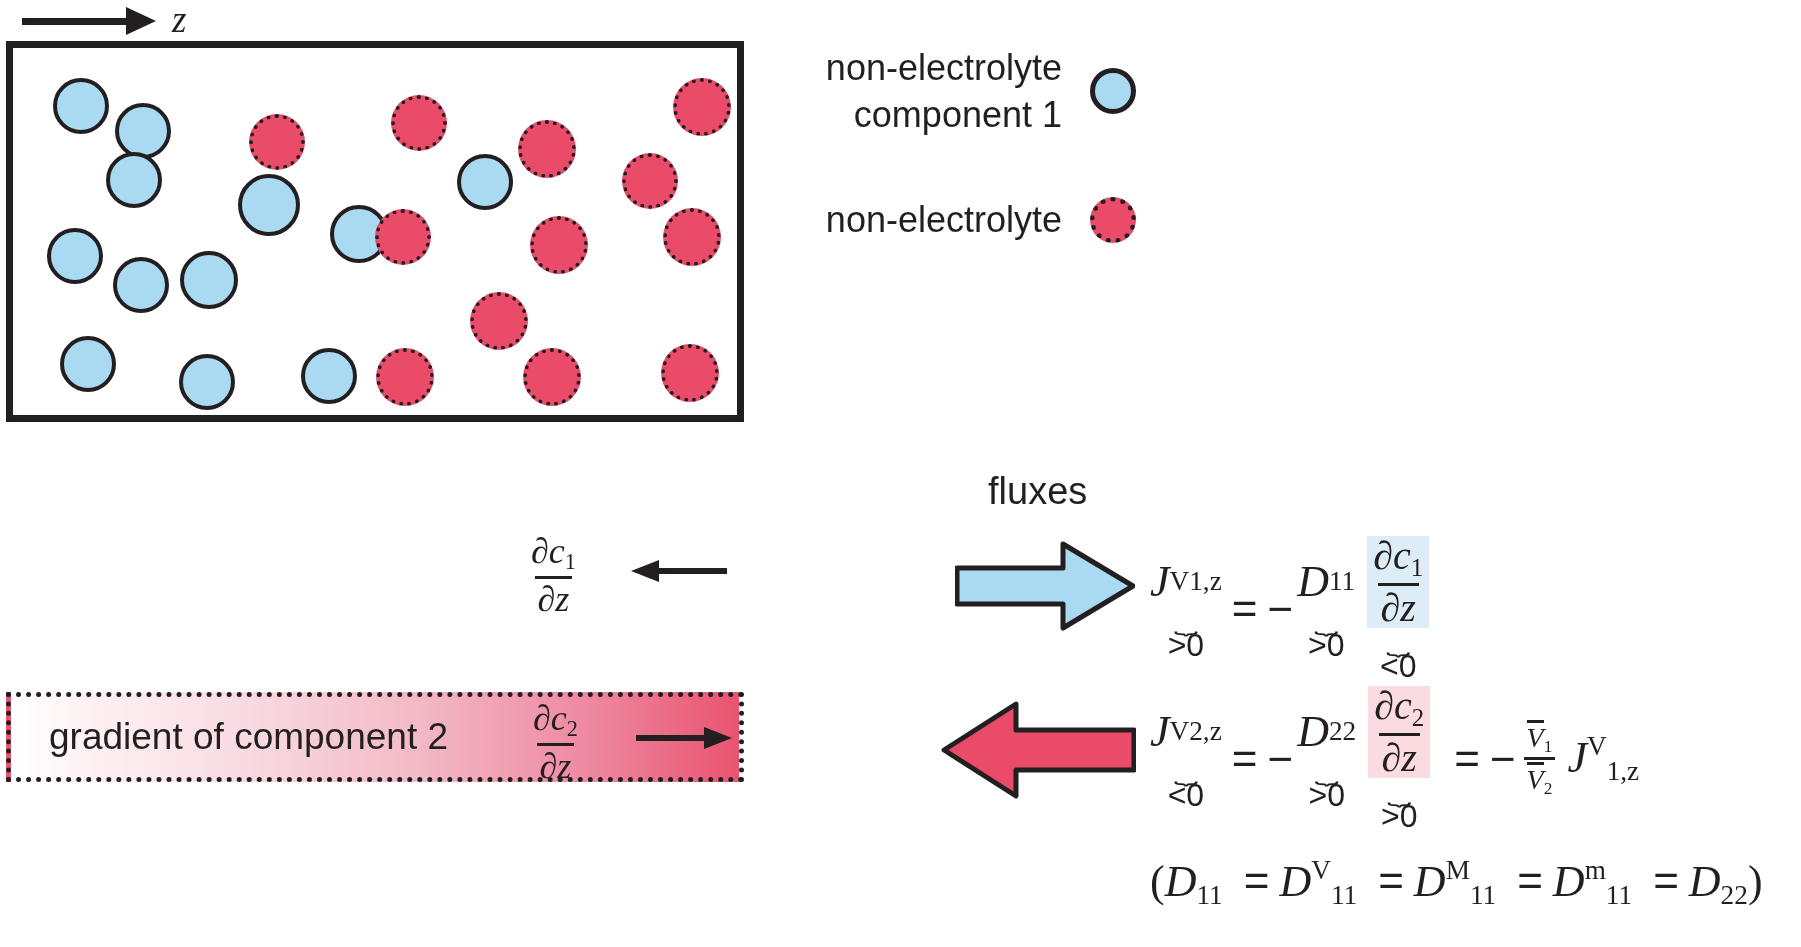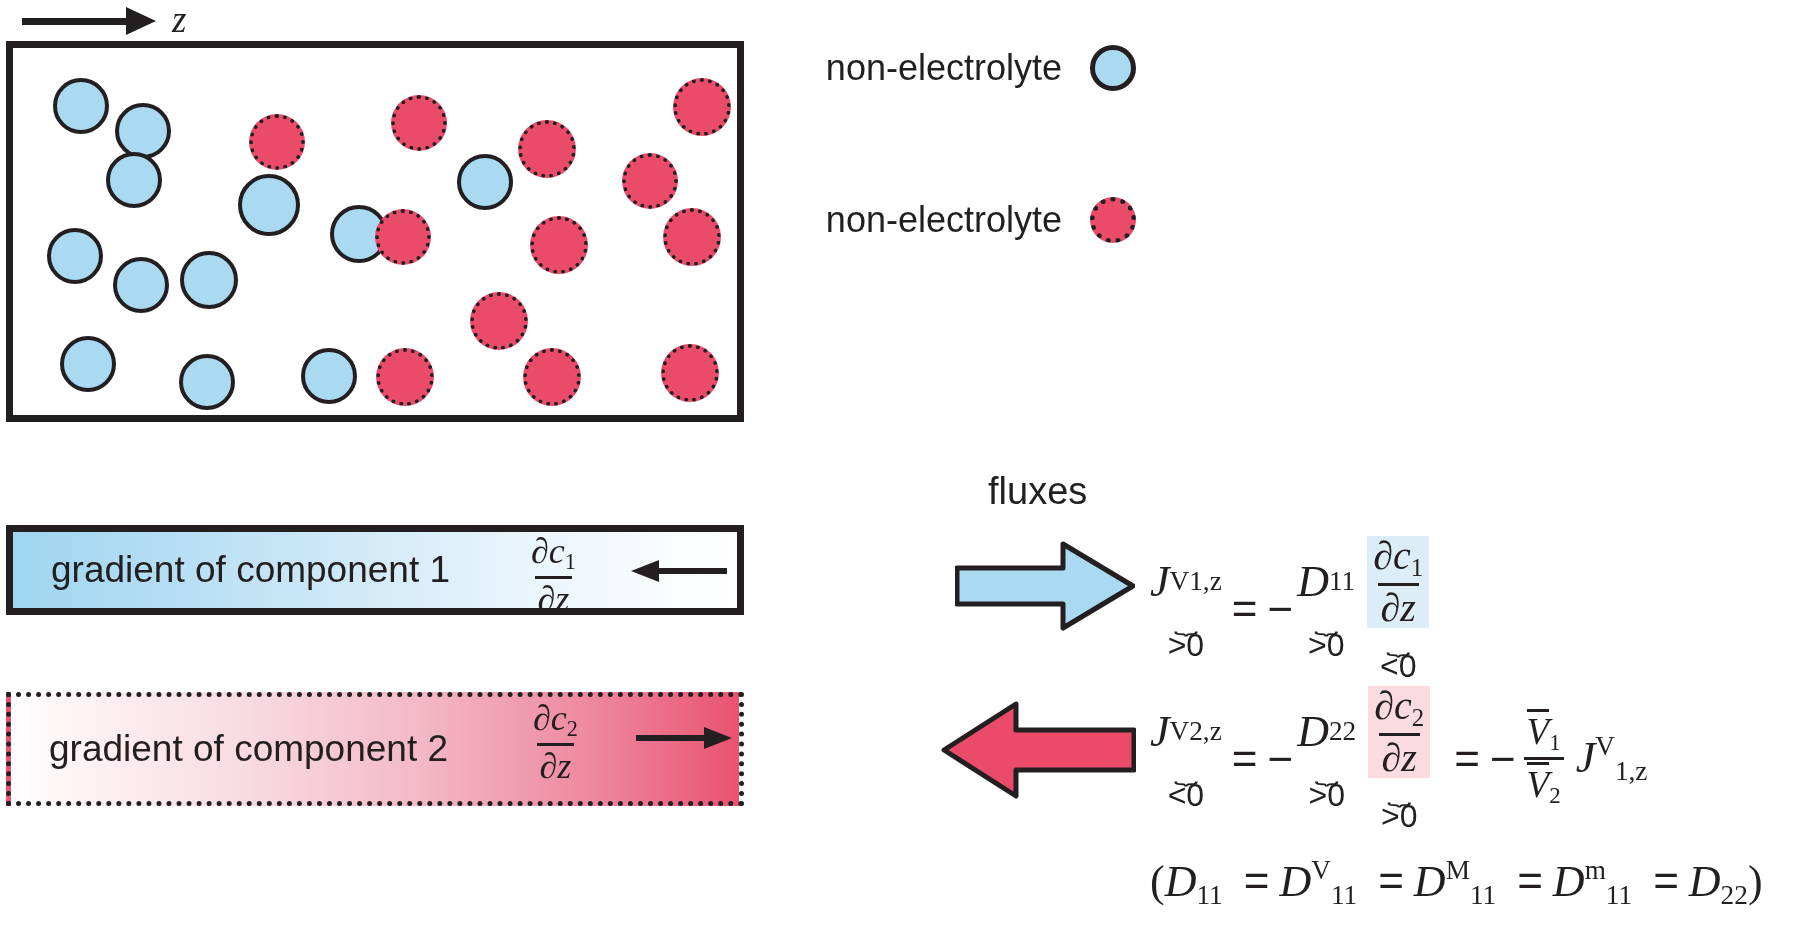"component 1" div { html: none -> <div>component 1</div> }
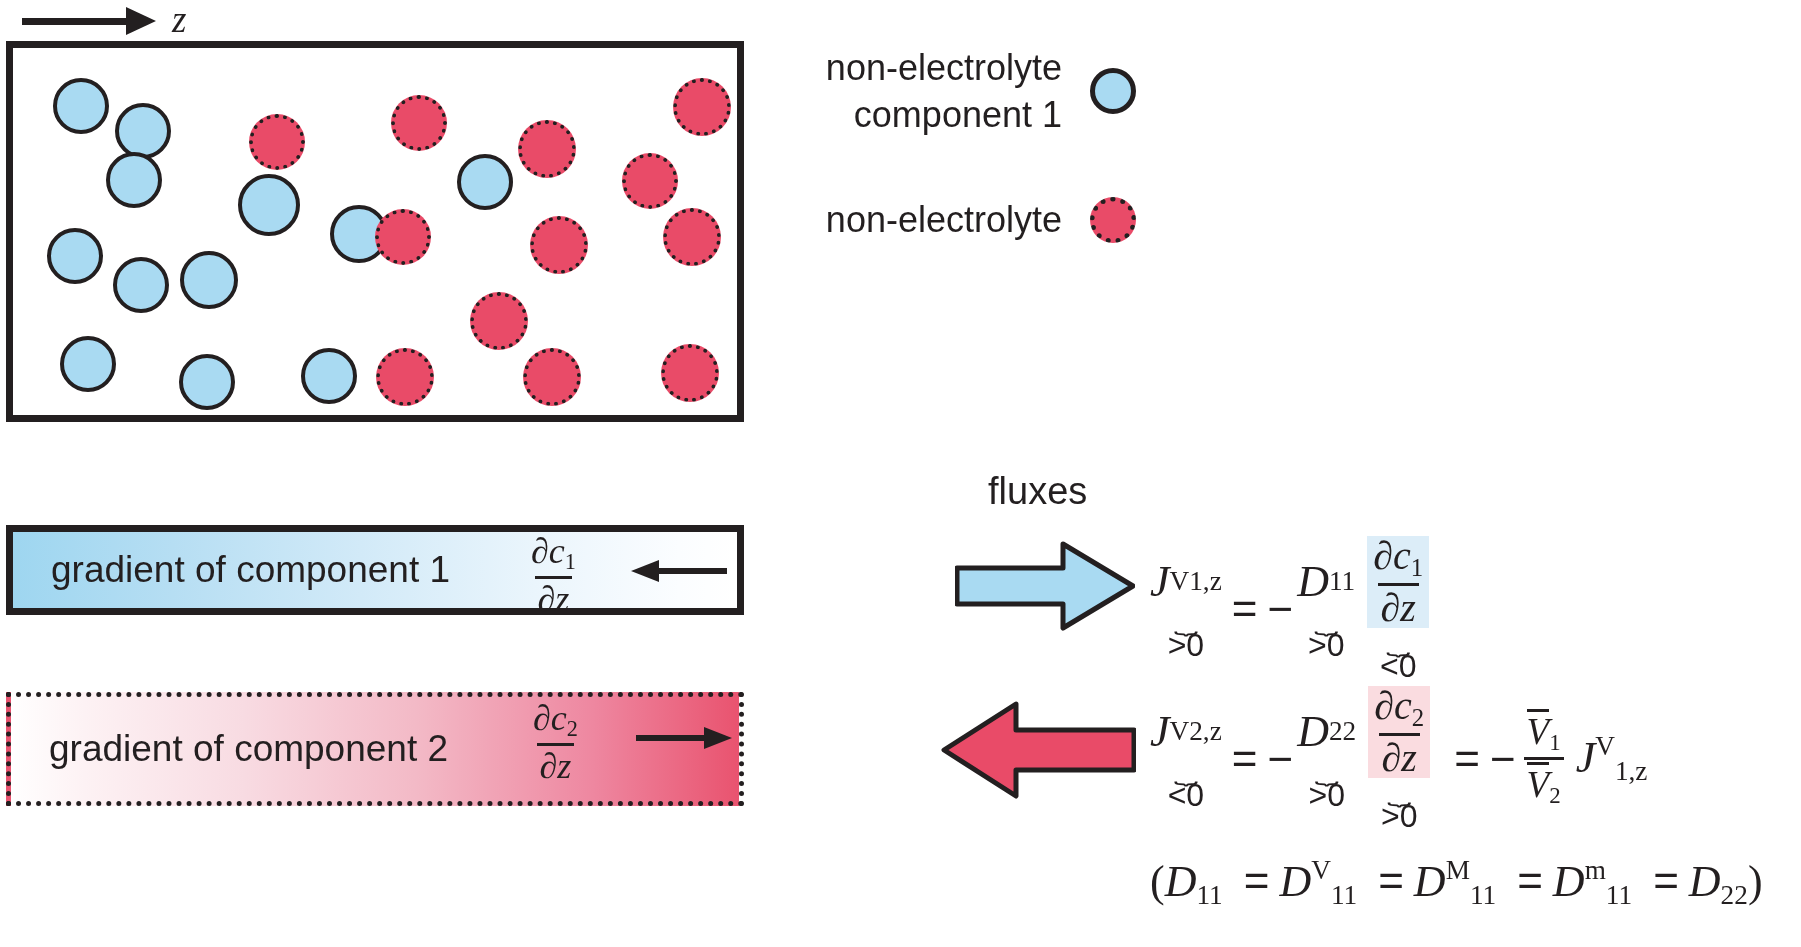"gradient of component 1" div.grad-bar { html: <div> <span>gradient of component 1</span> </div> -> none }
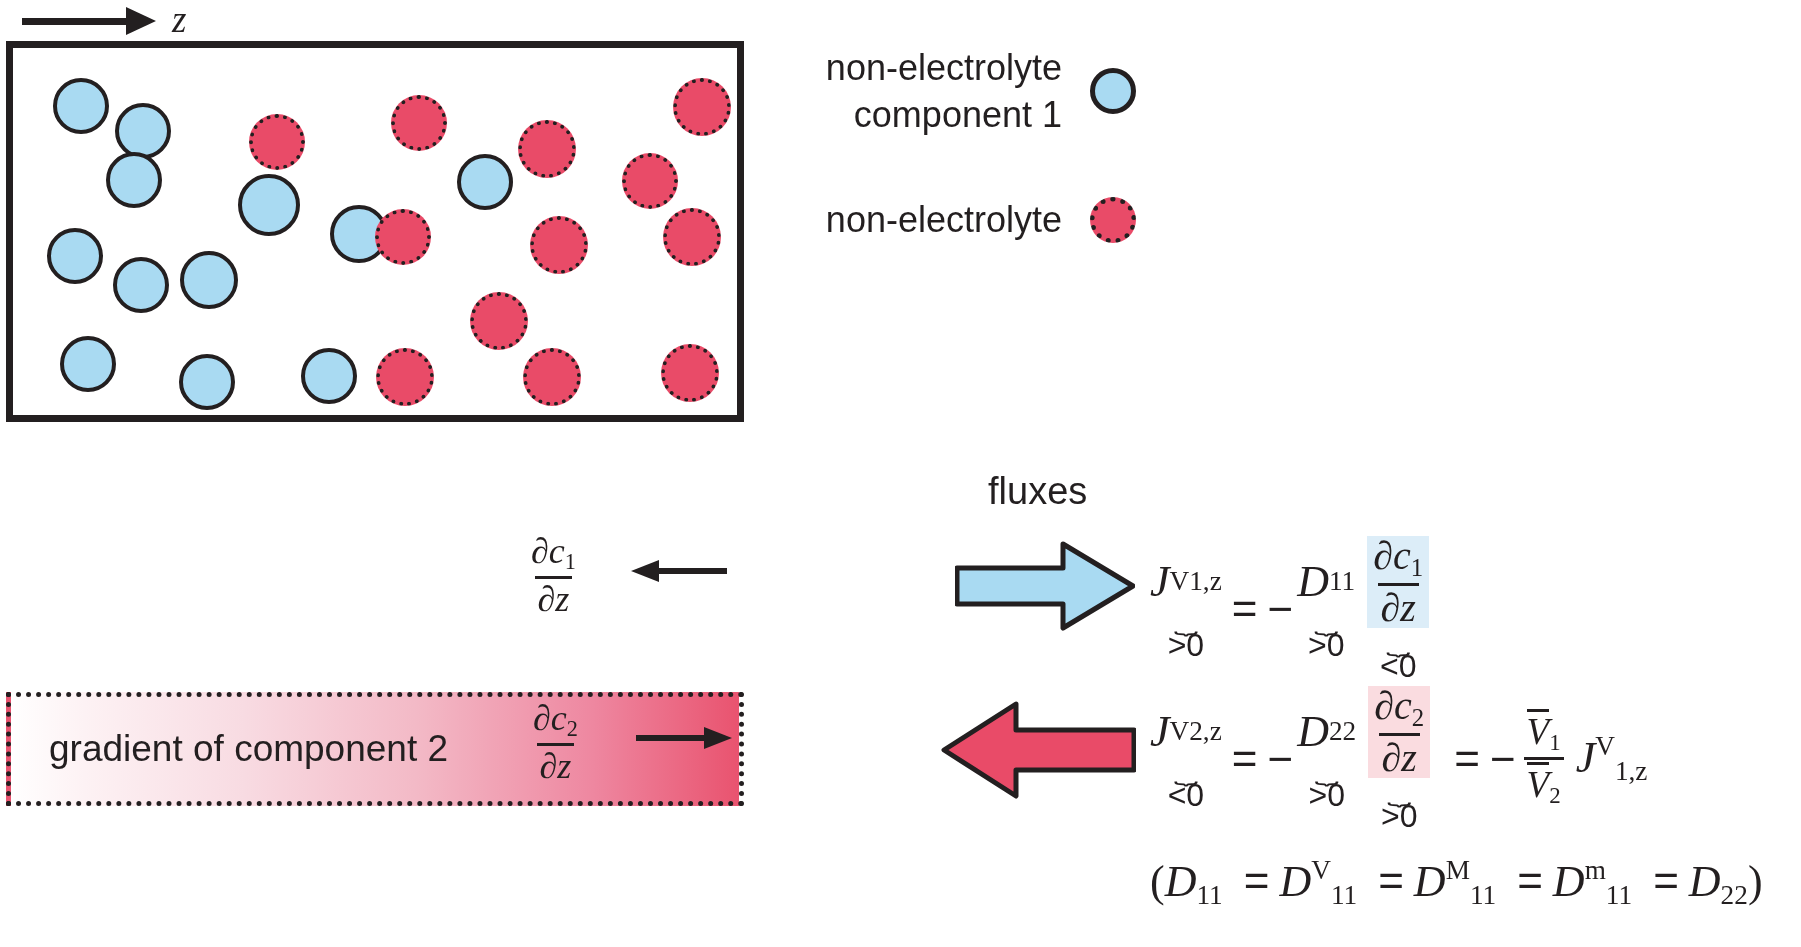"gradient of component 2" #gradient-bar-2 { height: 114px -> 90px }
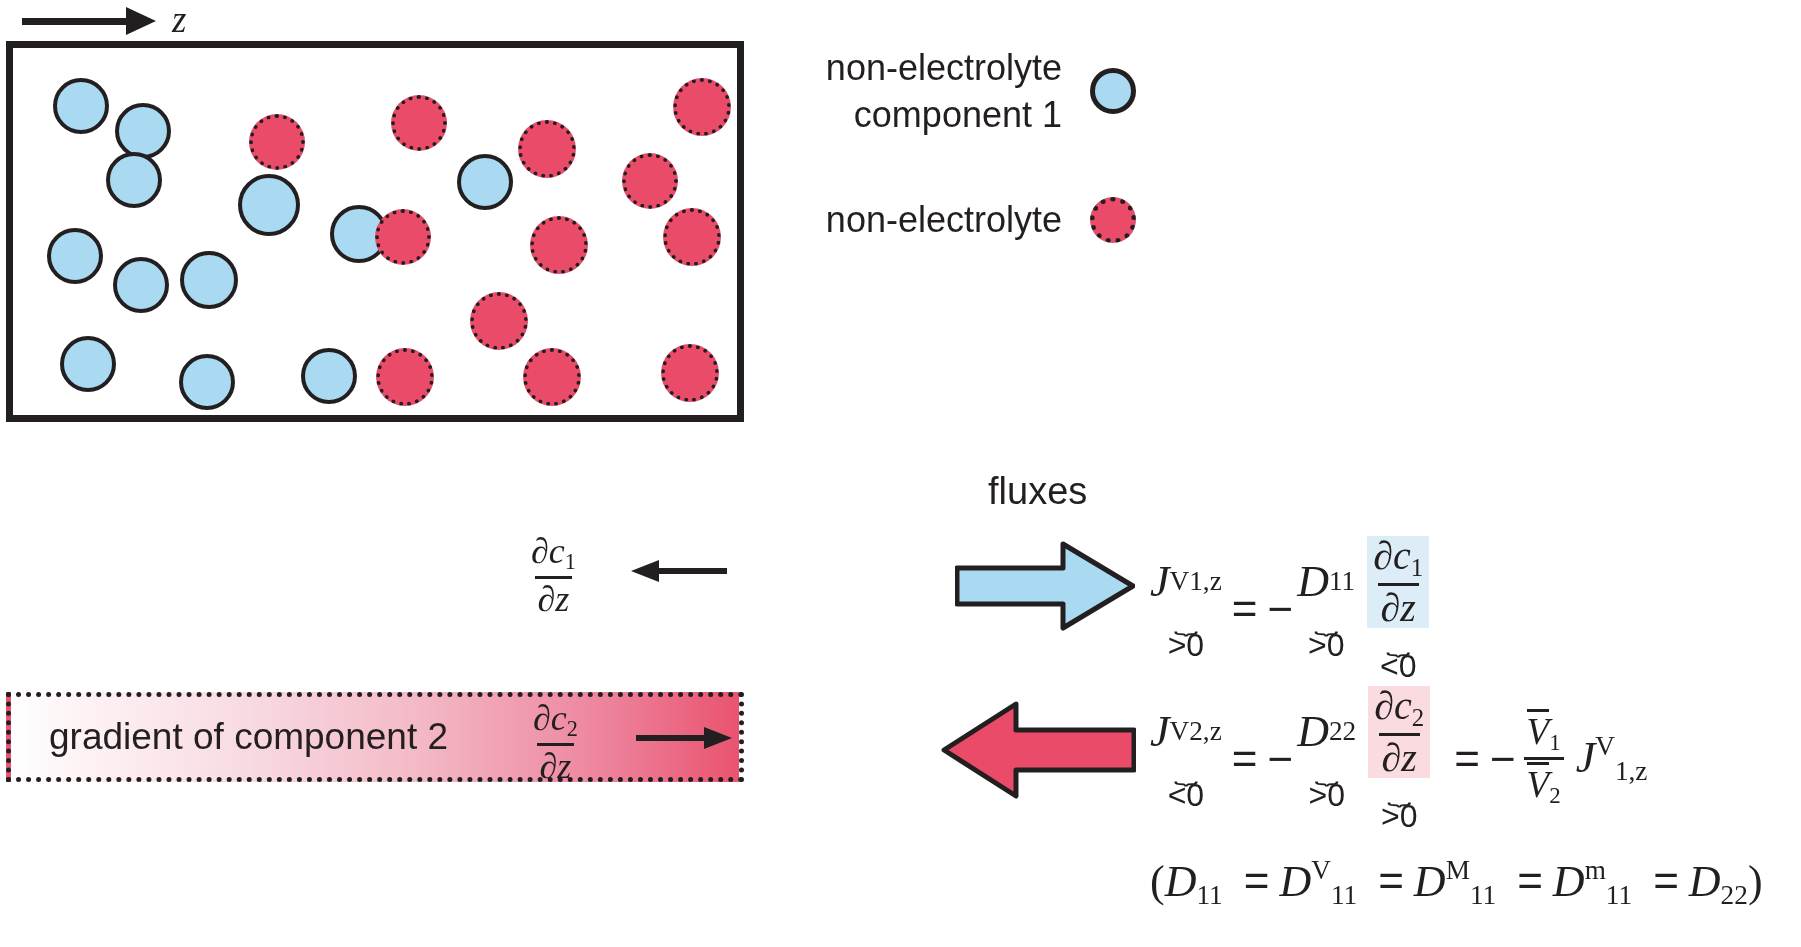"V1" span.frac { font-size: 37px -> 28px }
